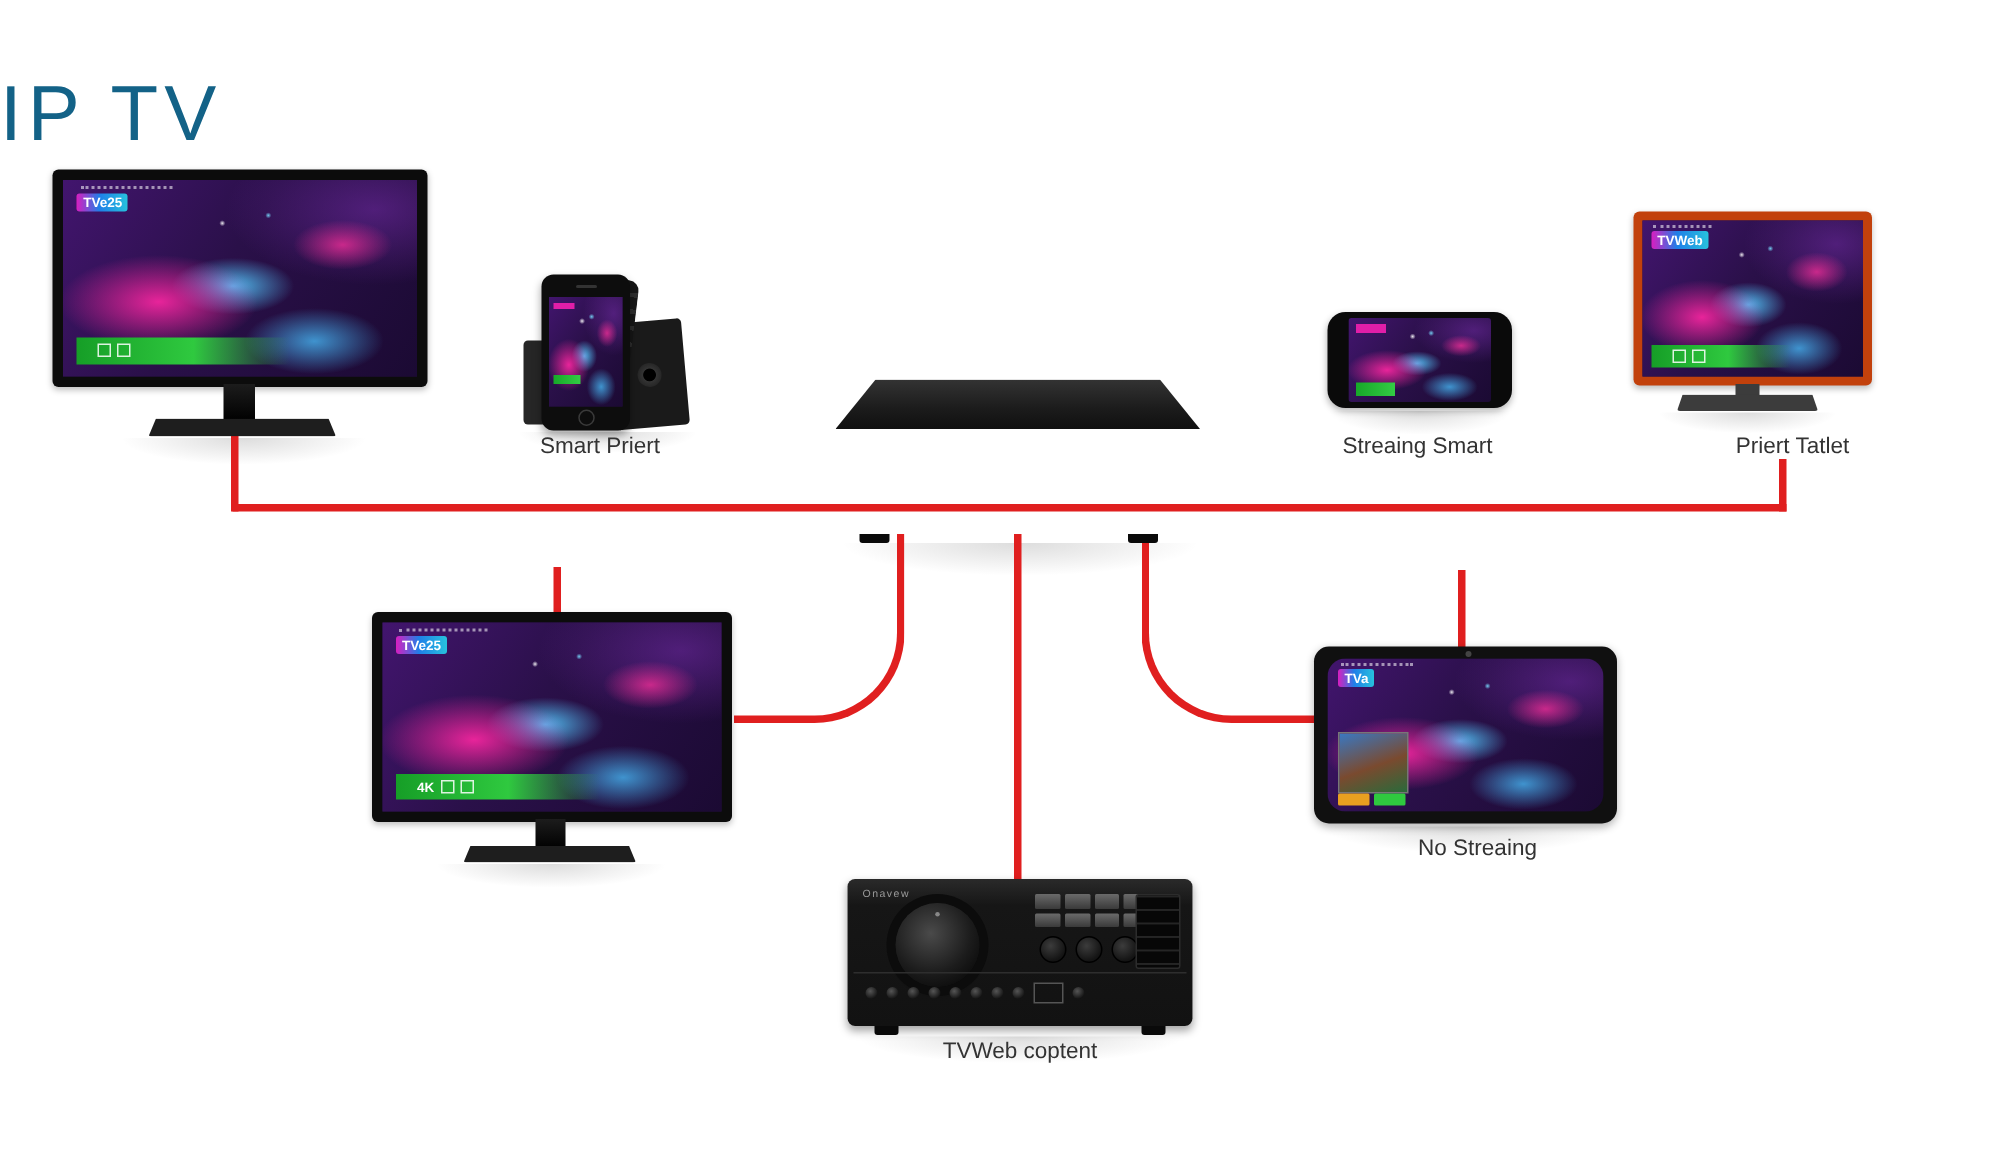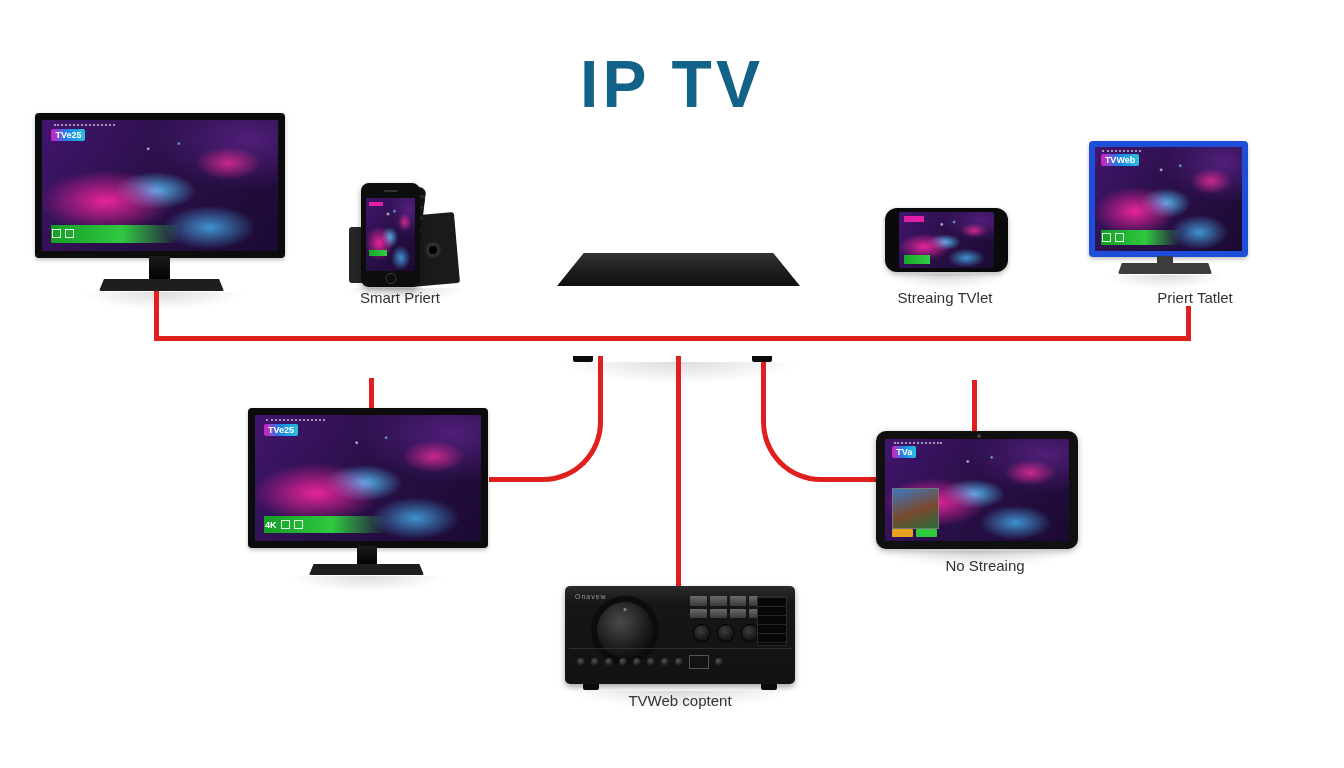"IP TV" .title { font-size: 66px -> 52px; font-weight: bold -> normal; text-align: center -> left }
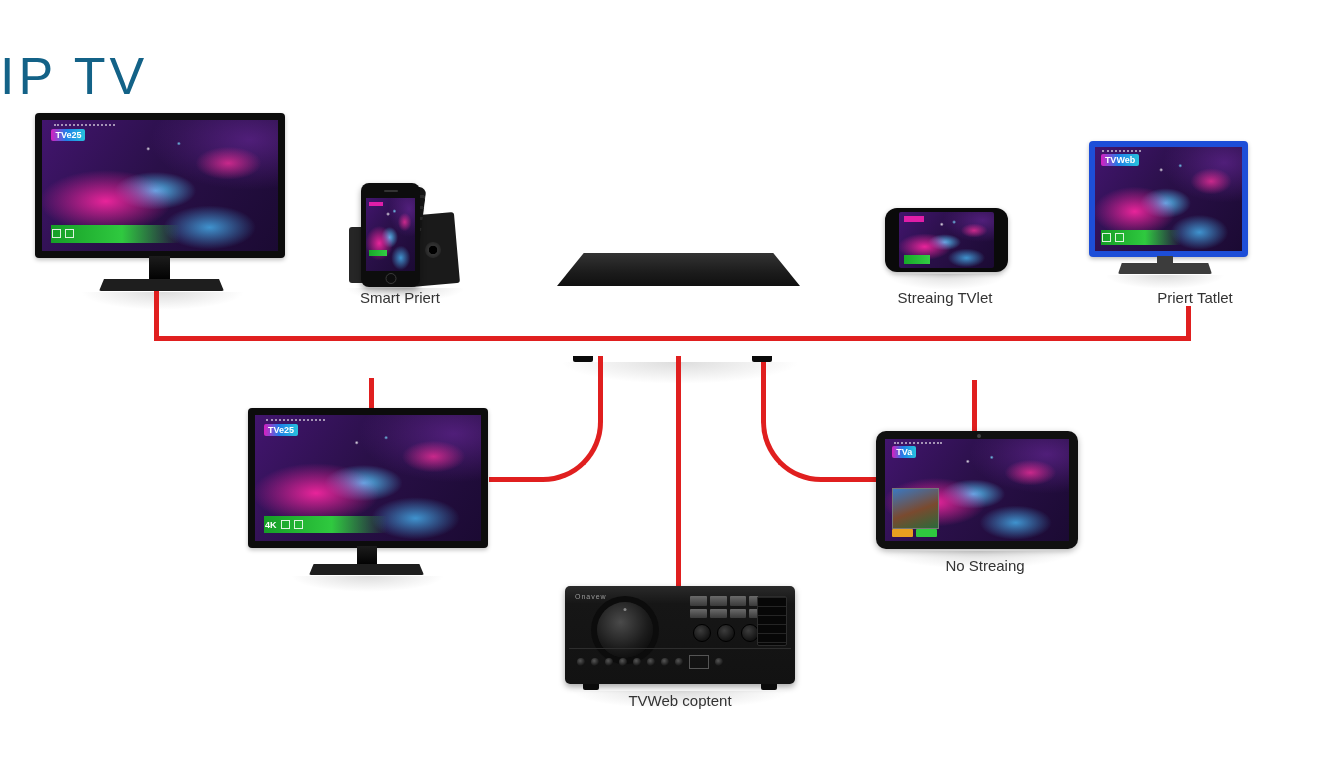"TVWeb" .tv.grey { background: #1d4ed8 -> #c2410c }
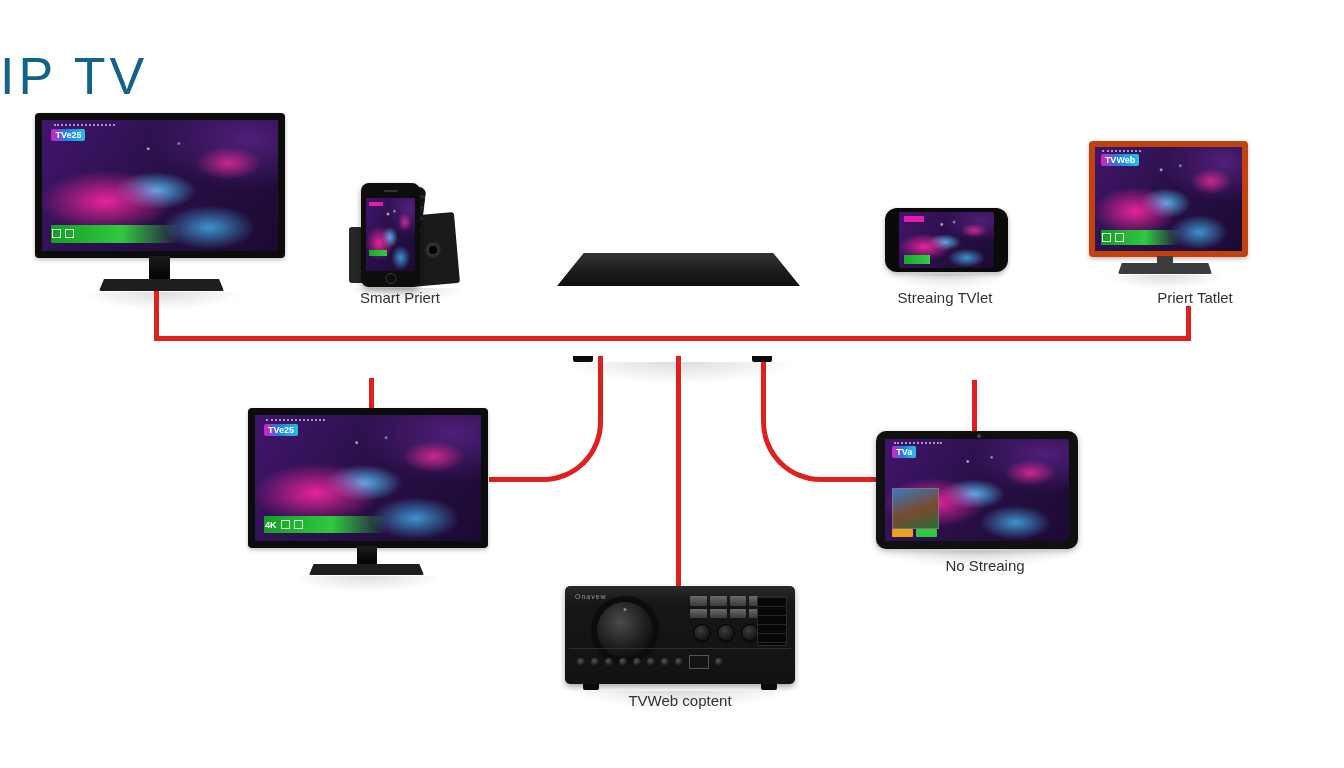"Streaing TVlet" div.label { text: TVlet -> Smart }
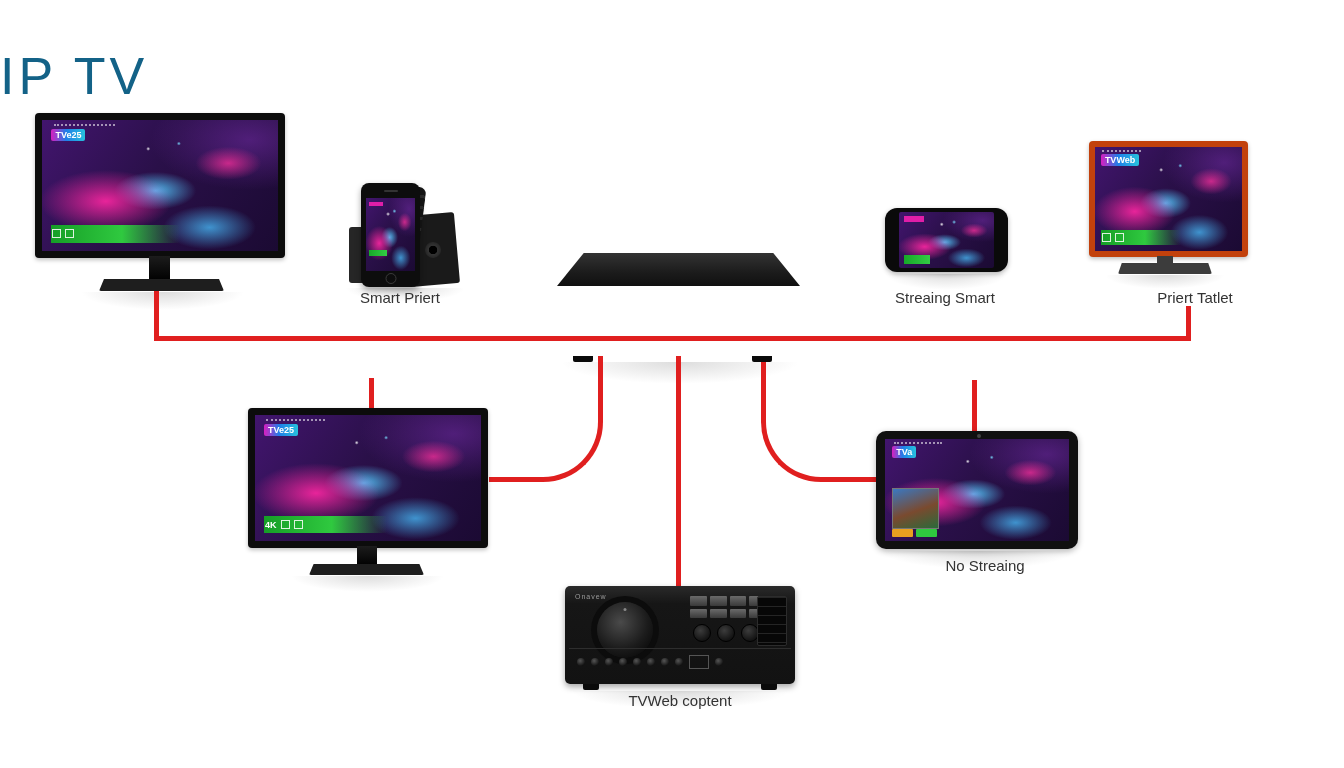"TVa" .tablet .scr { border-radius: 0 -> 12px }
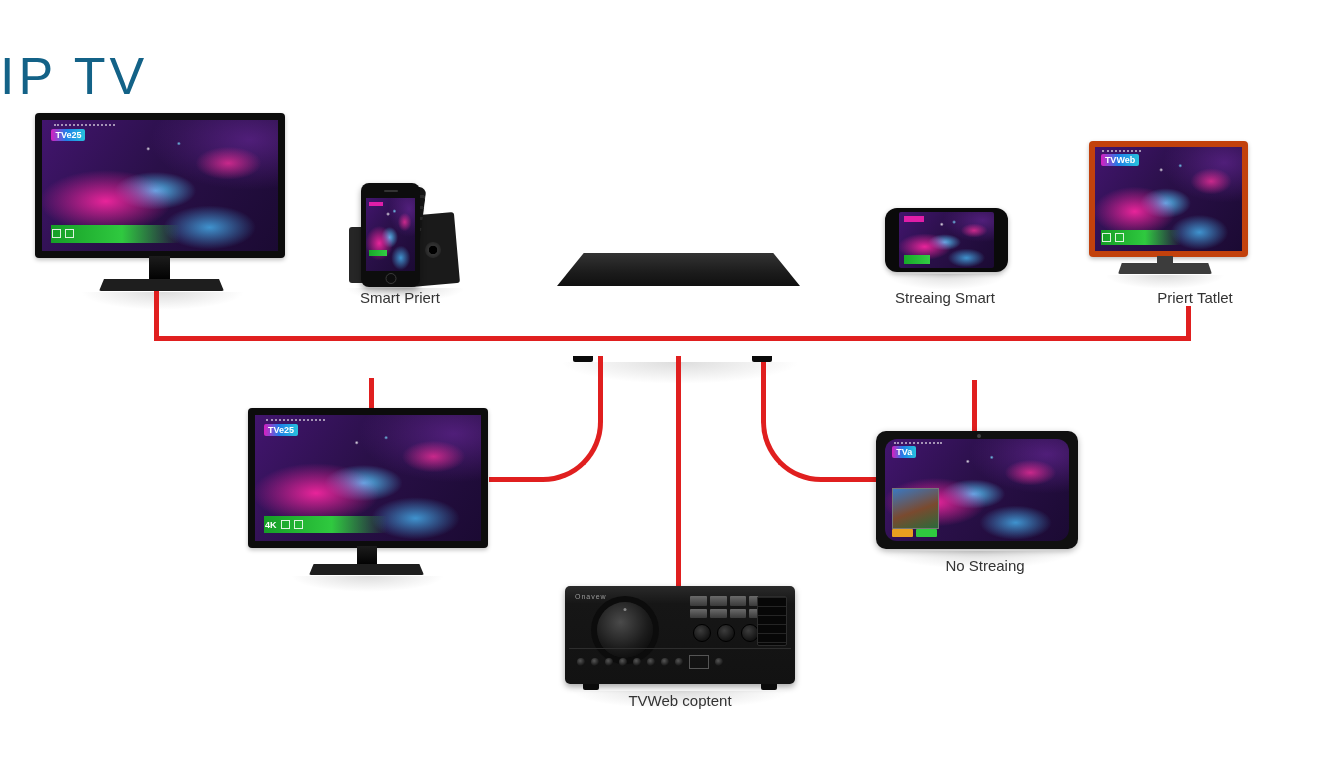"4K" .scr-banner { padding-left: 1px -> 14px }
